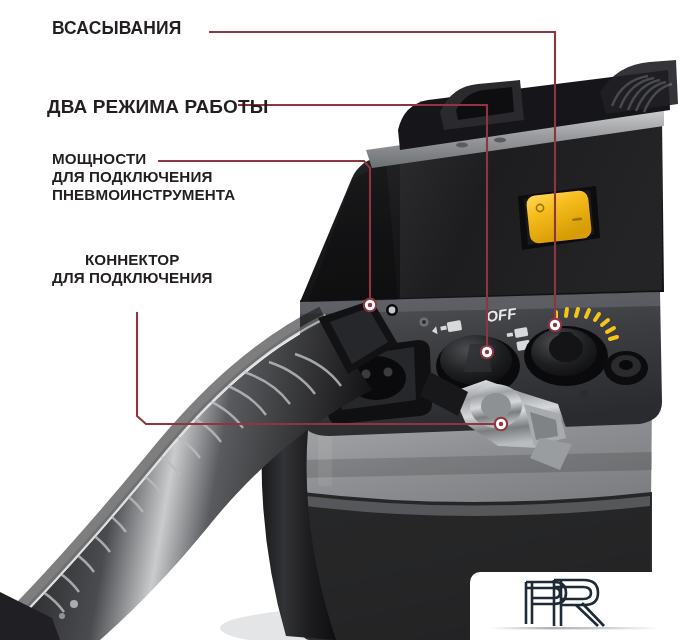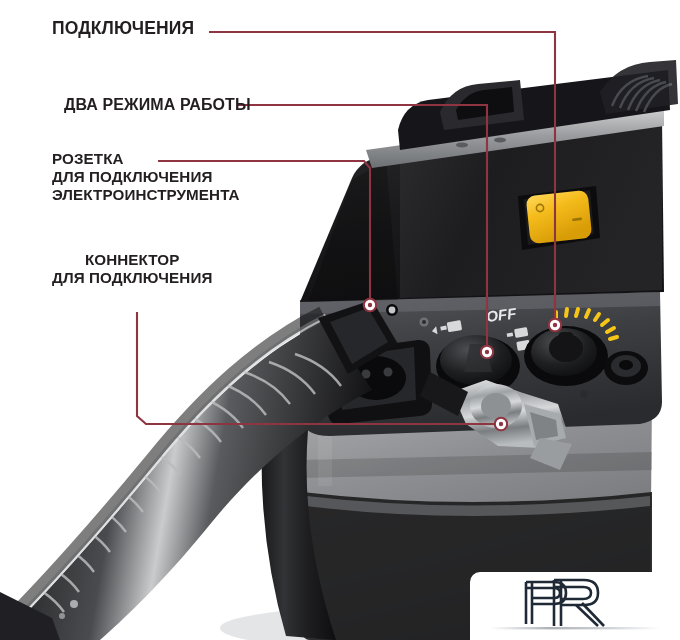"ПОДКЛЮЧЕНИЯ" span.ln { text: ПОДКЛЮЧЕНИЯ -> ВСАСЫВАНИЯ }
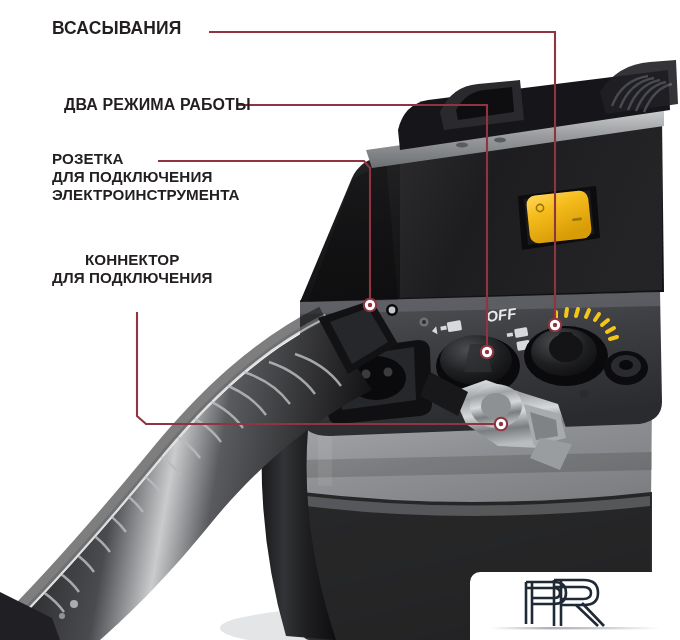"ДВА РЕЖИМА РАБОТЫ" #label-modes { font-size: 16px -> 19px; left: 64px -> 47px }
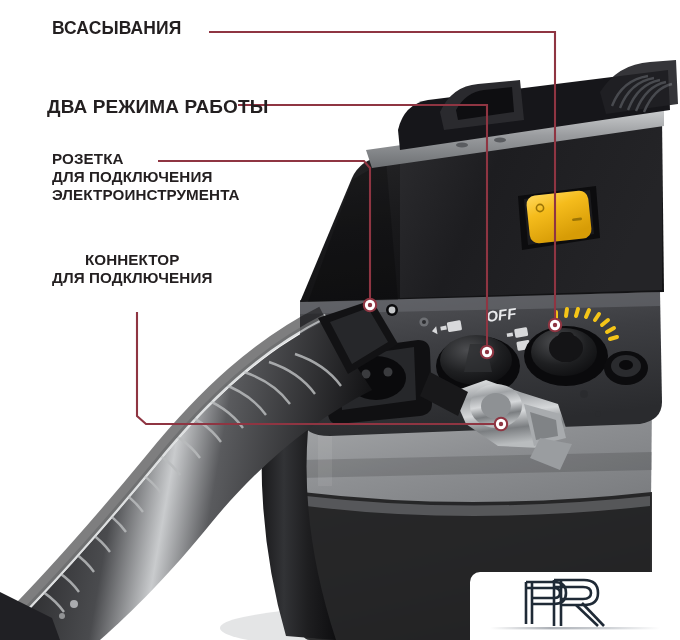"РОЗЕТКА" span.ln { text: РОЗЕТКА -> МОЩНОСТИ }
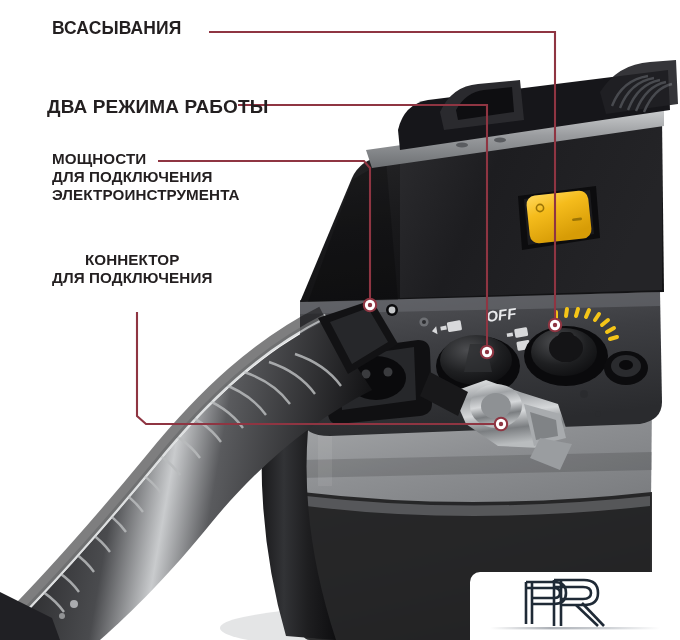"ЭЛЕКТРОИНСТРУМЕНТА" span.ln { text: ЭЛЕКТРОИНСТРУМЕНТА -> ПНЕВМОИНСТРУМЕНТА }
